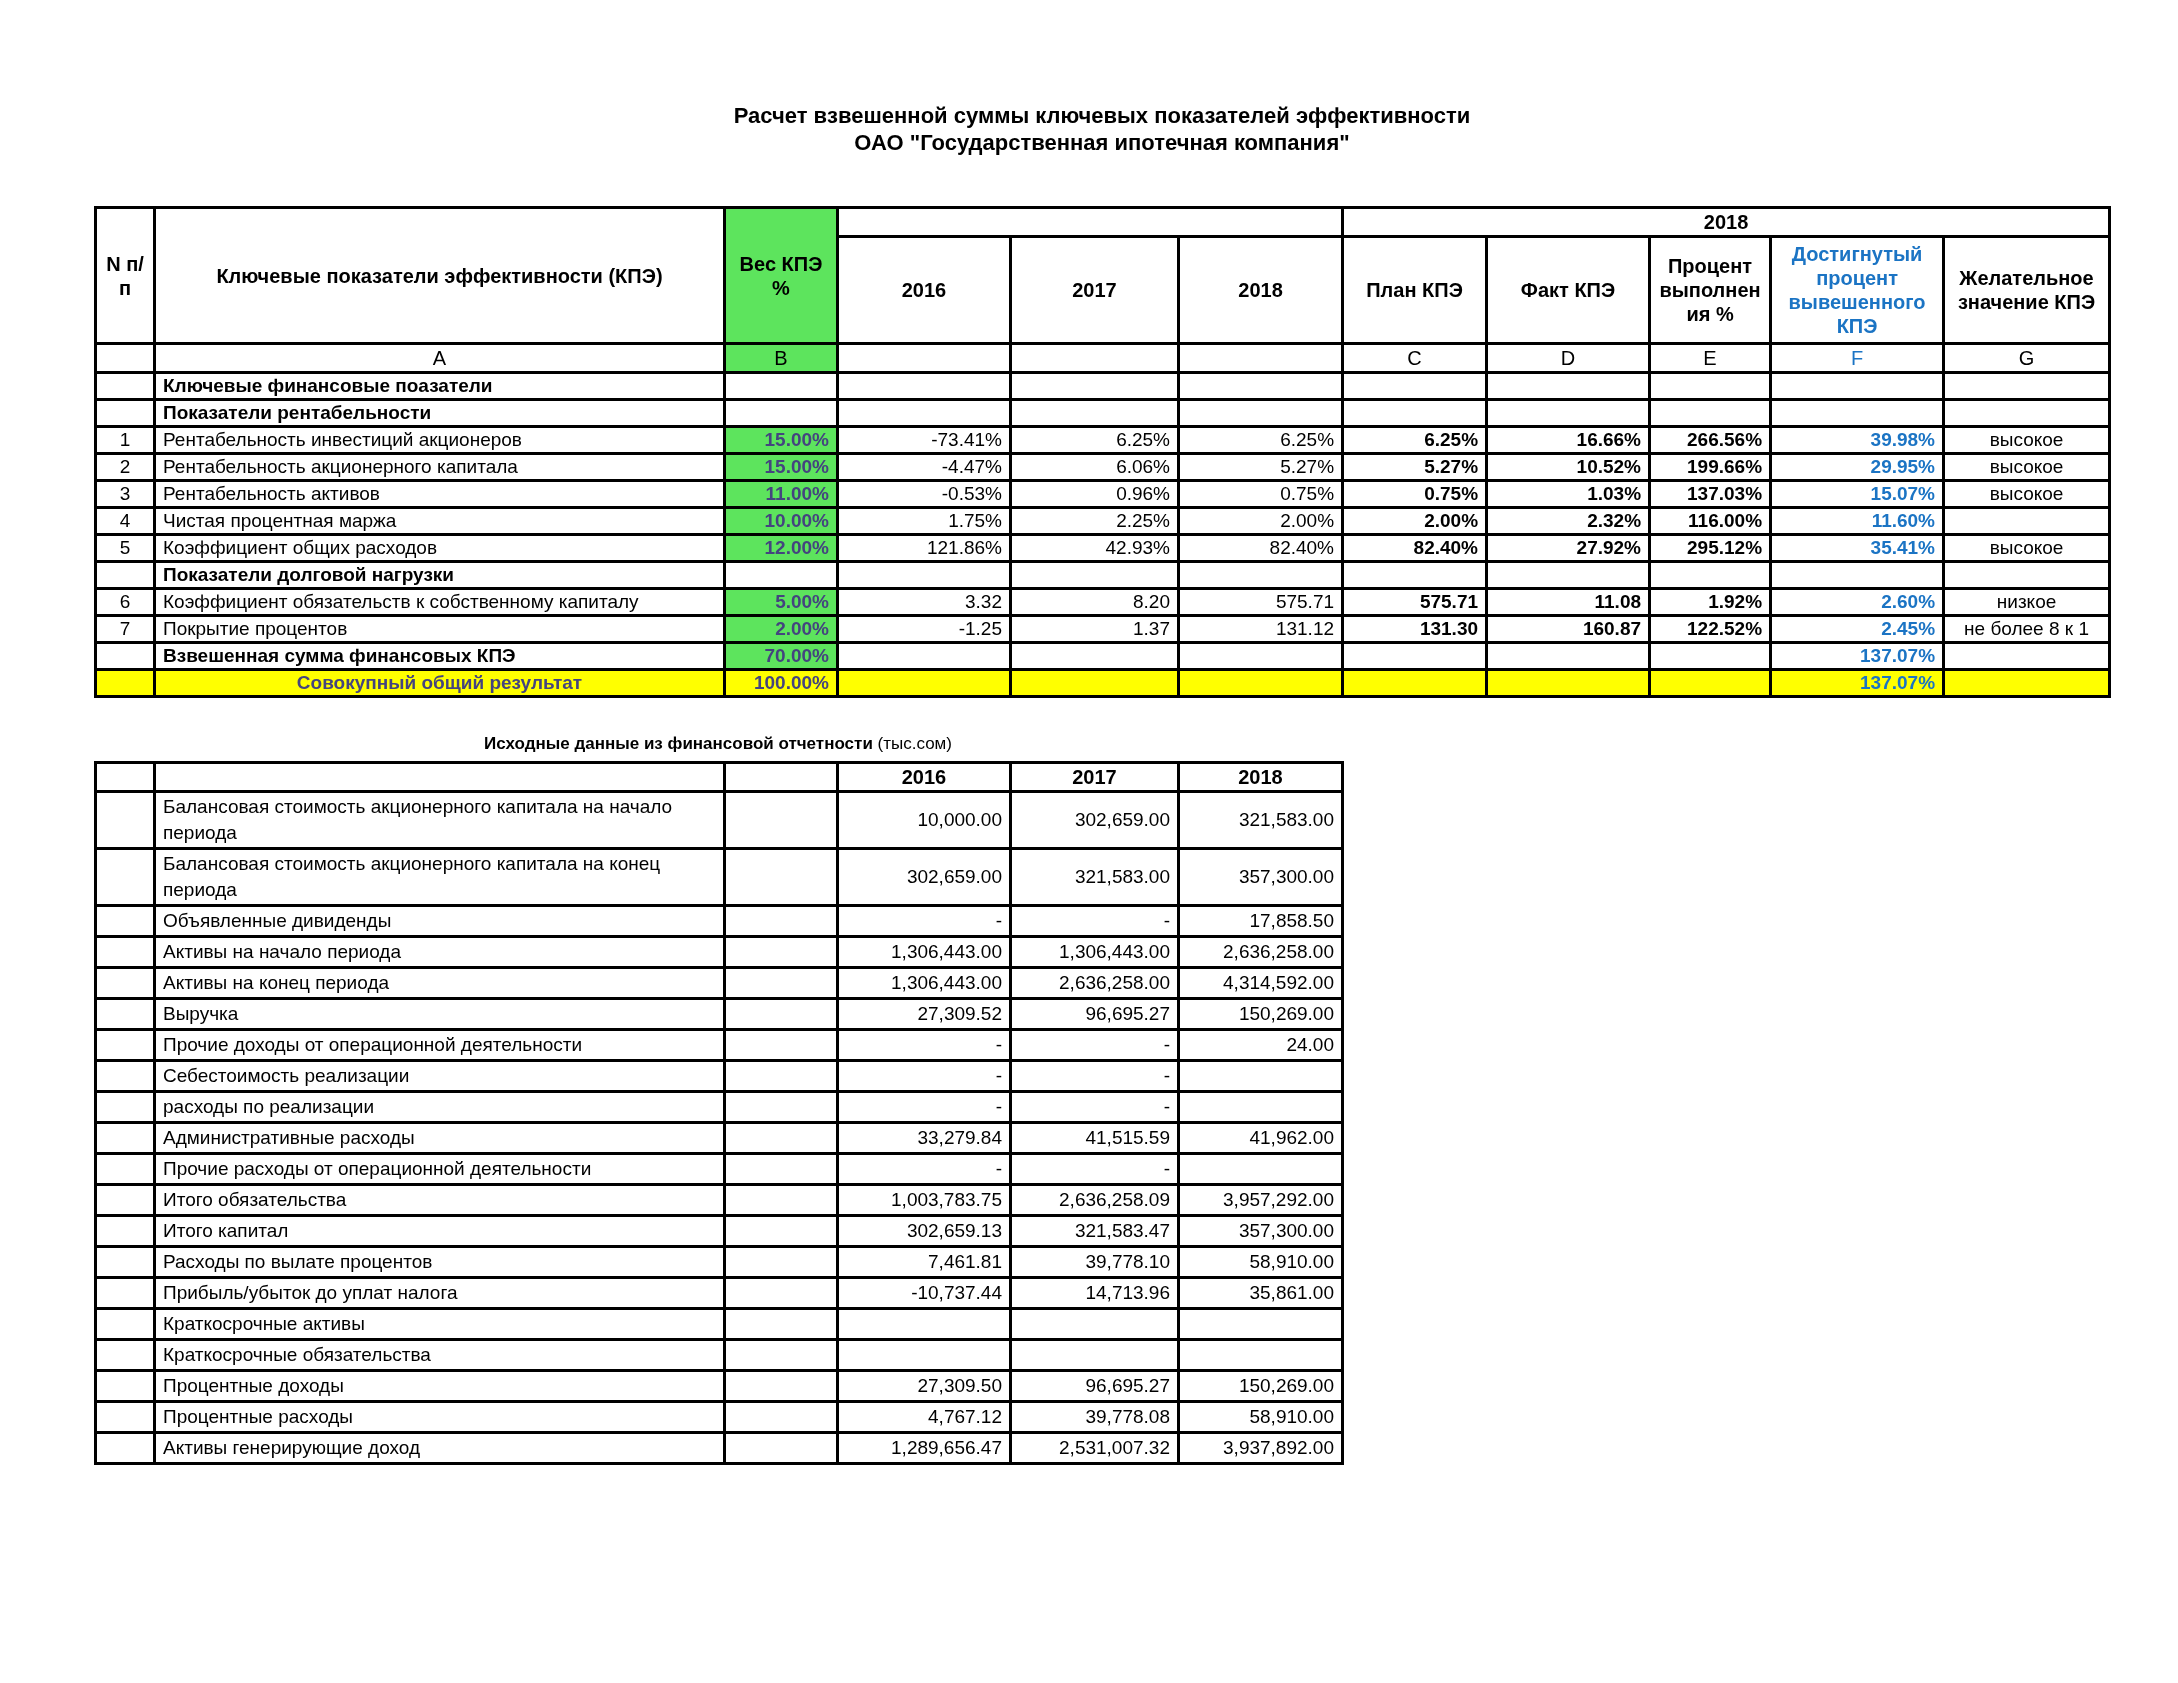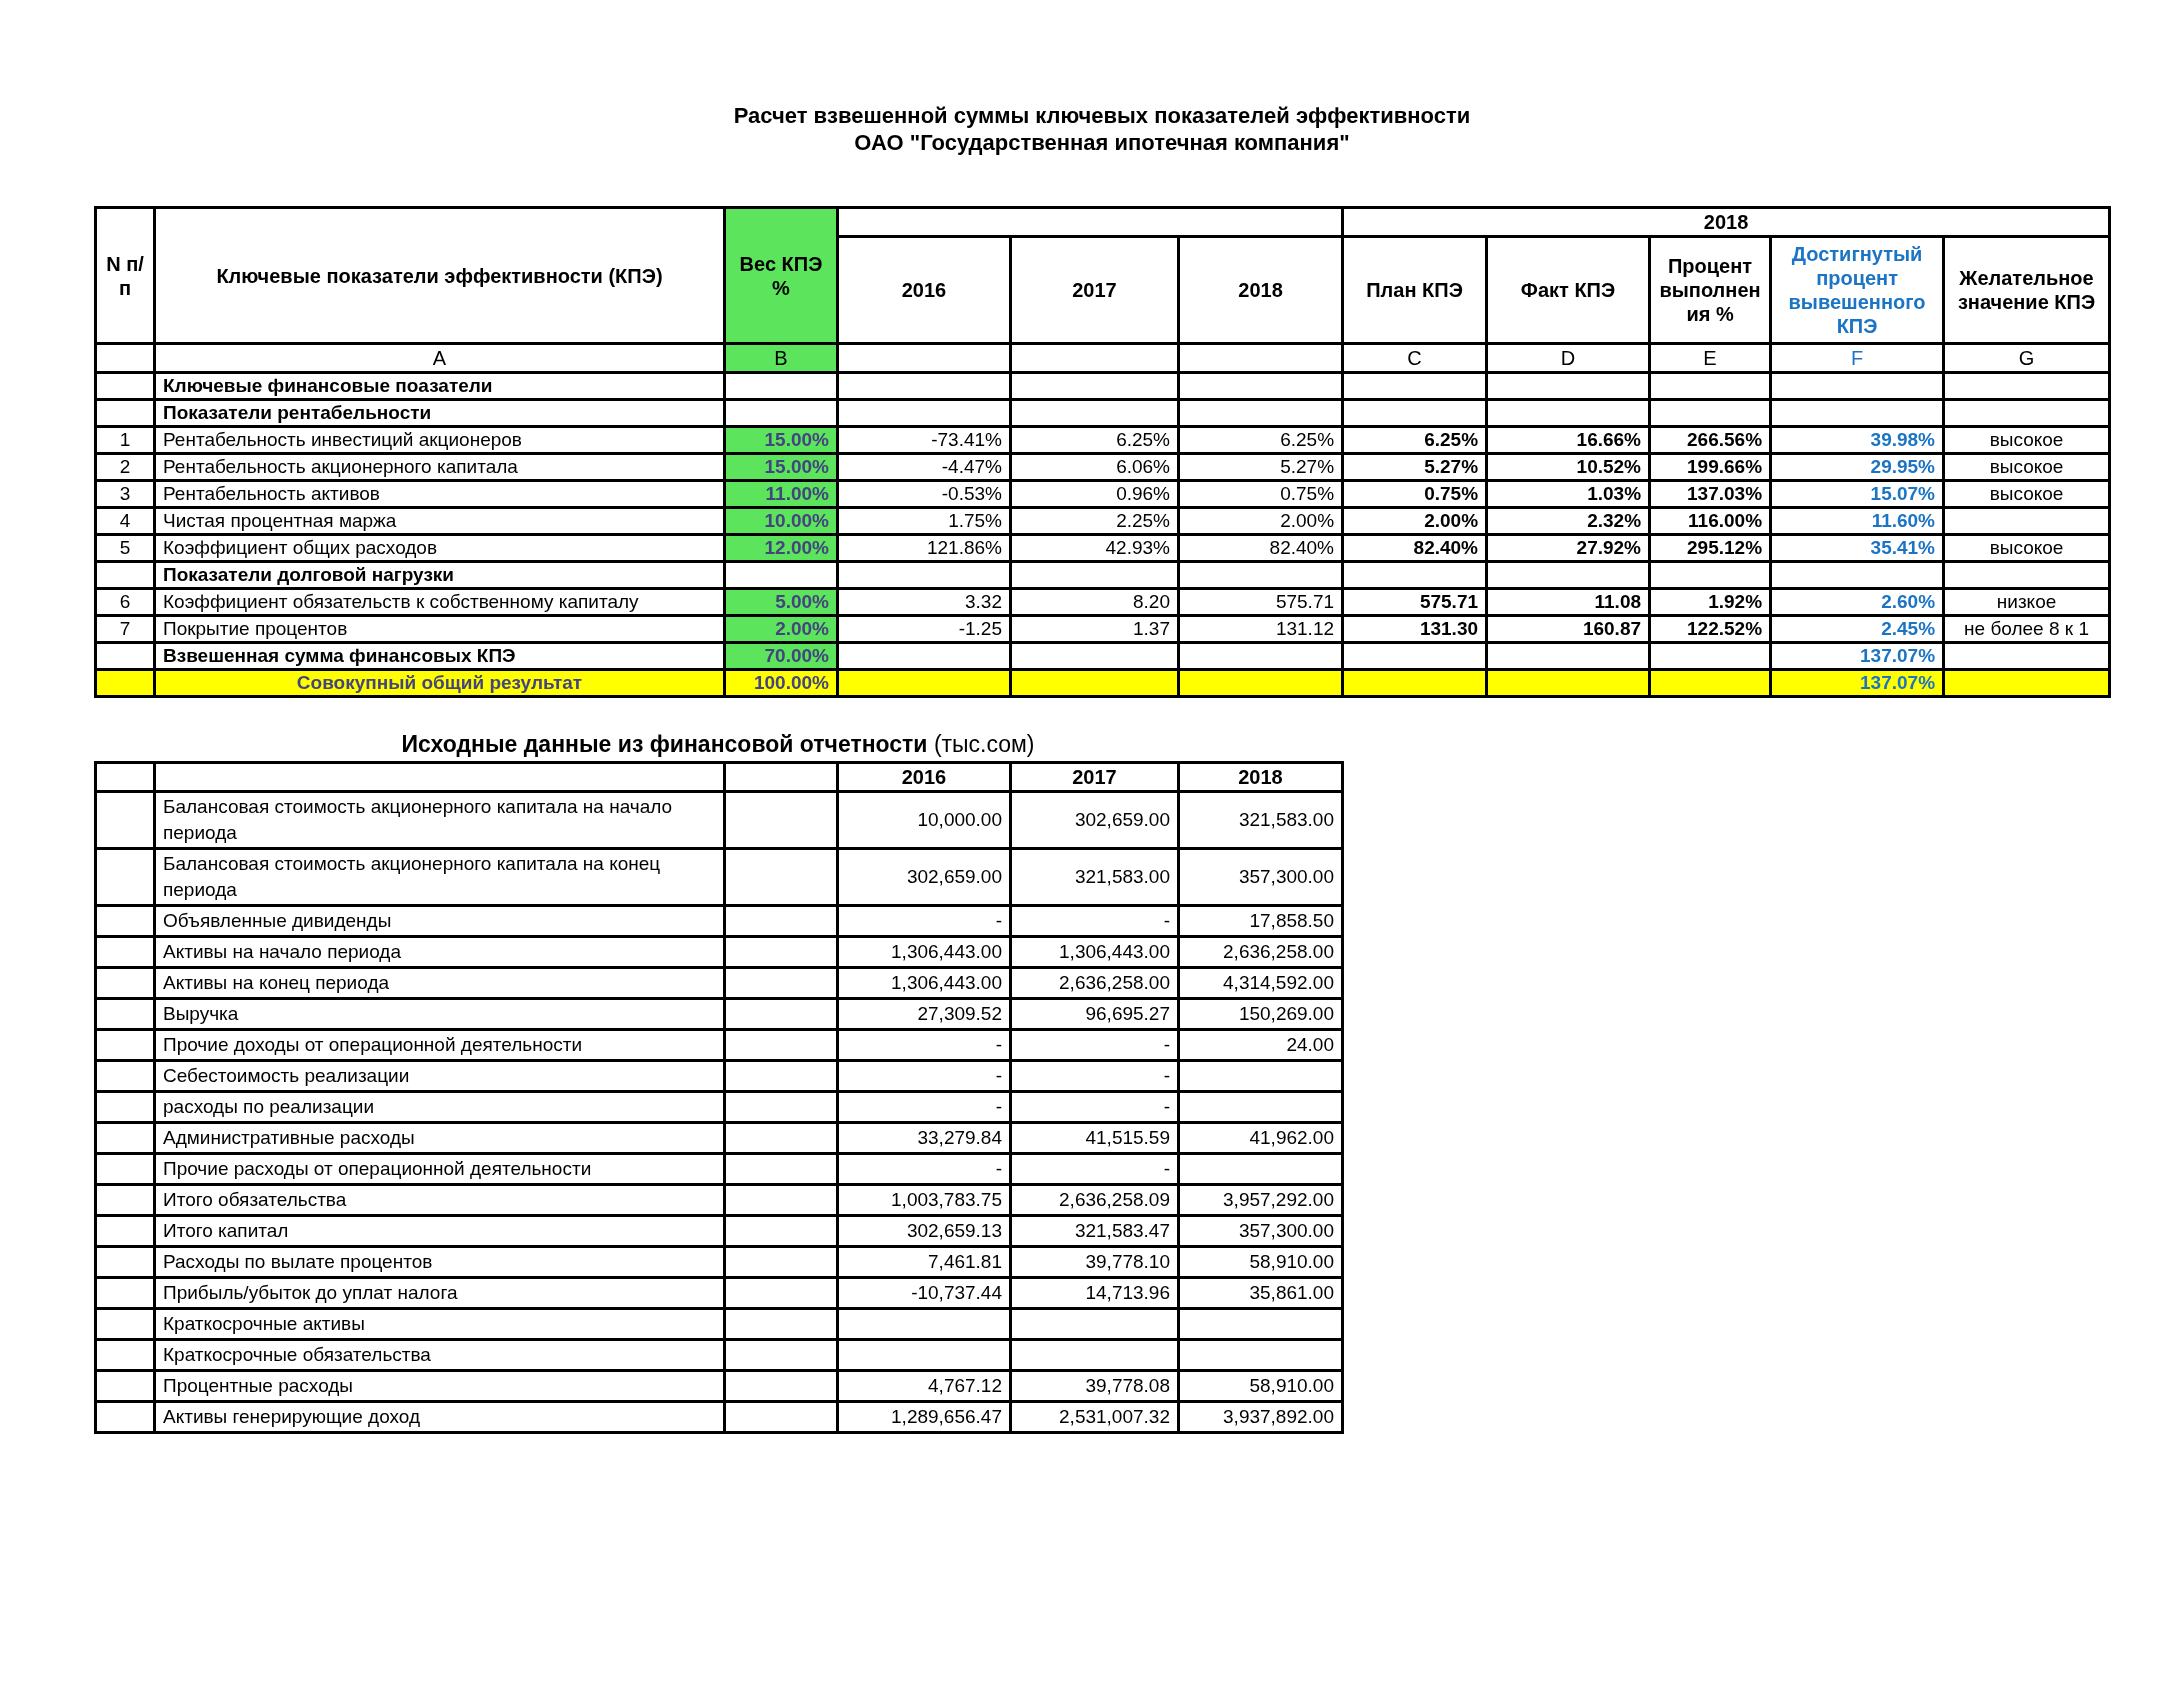"Исходные данные из финансовой отчетности" .title2 { font-size: 23px -> 17px }
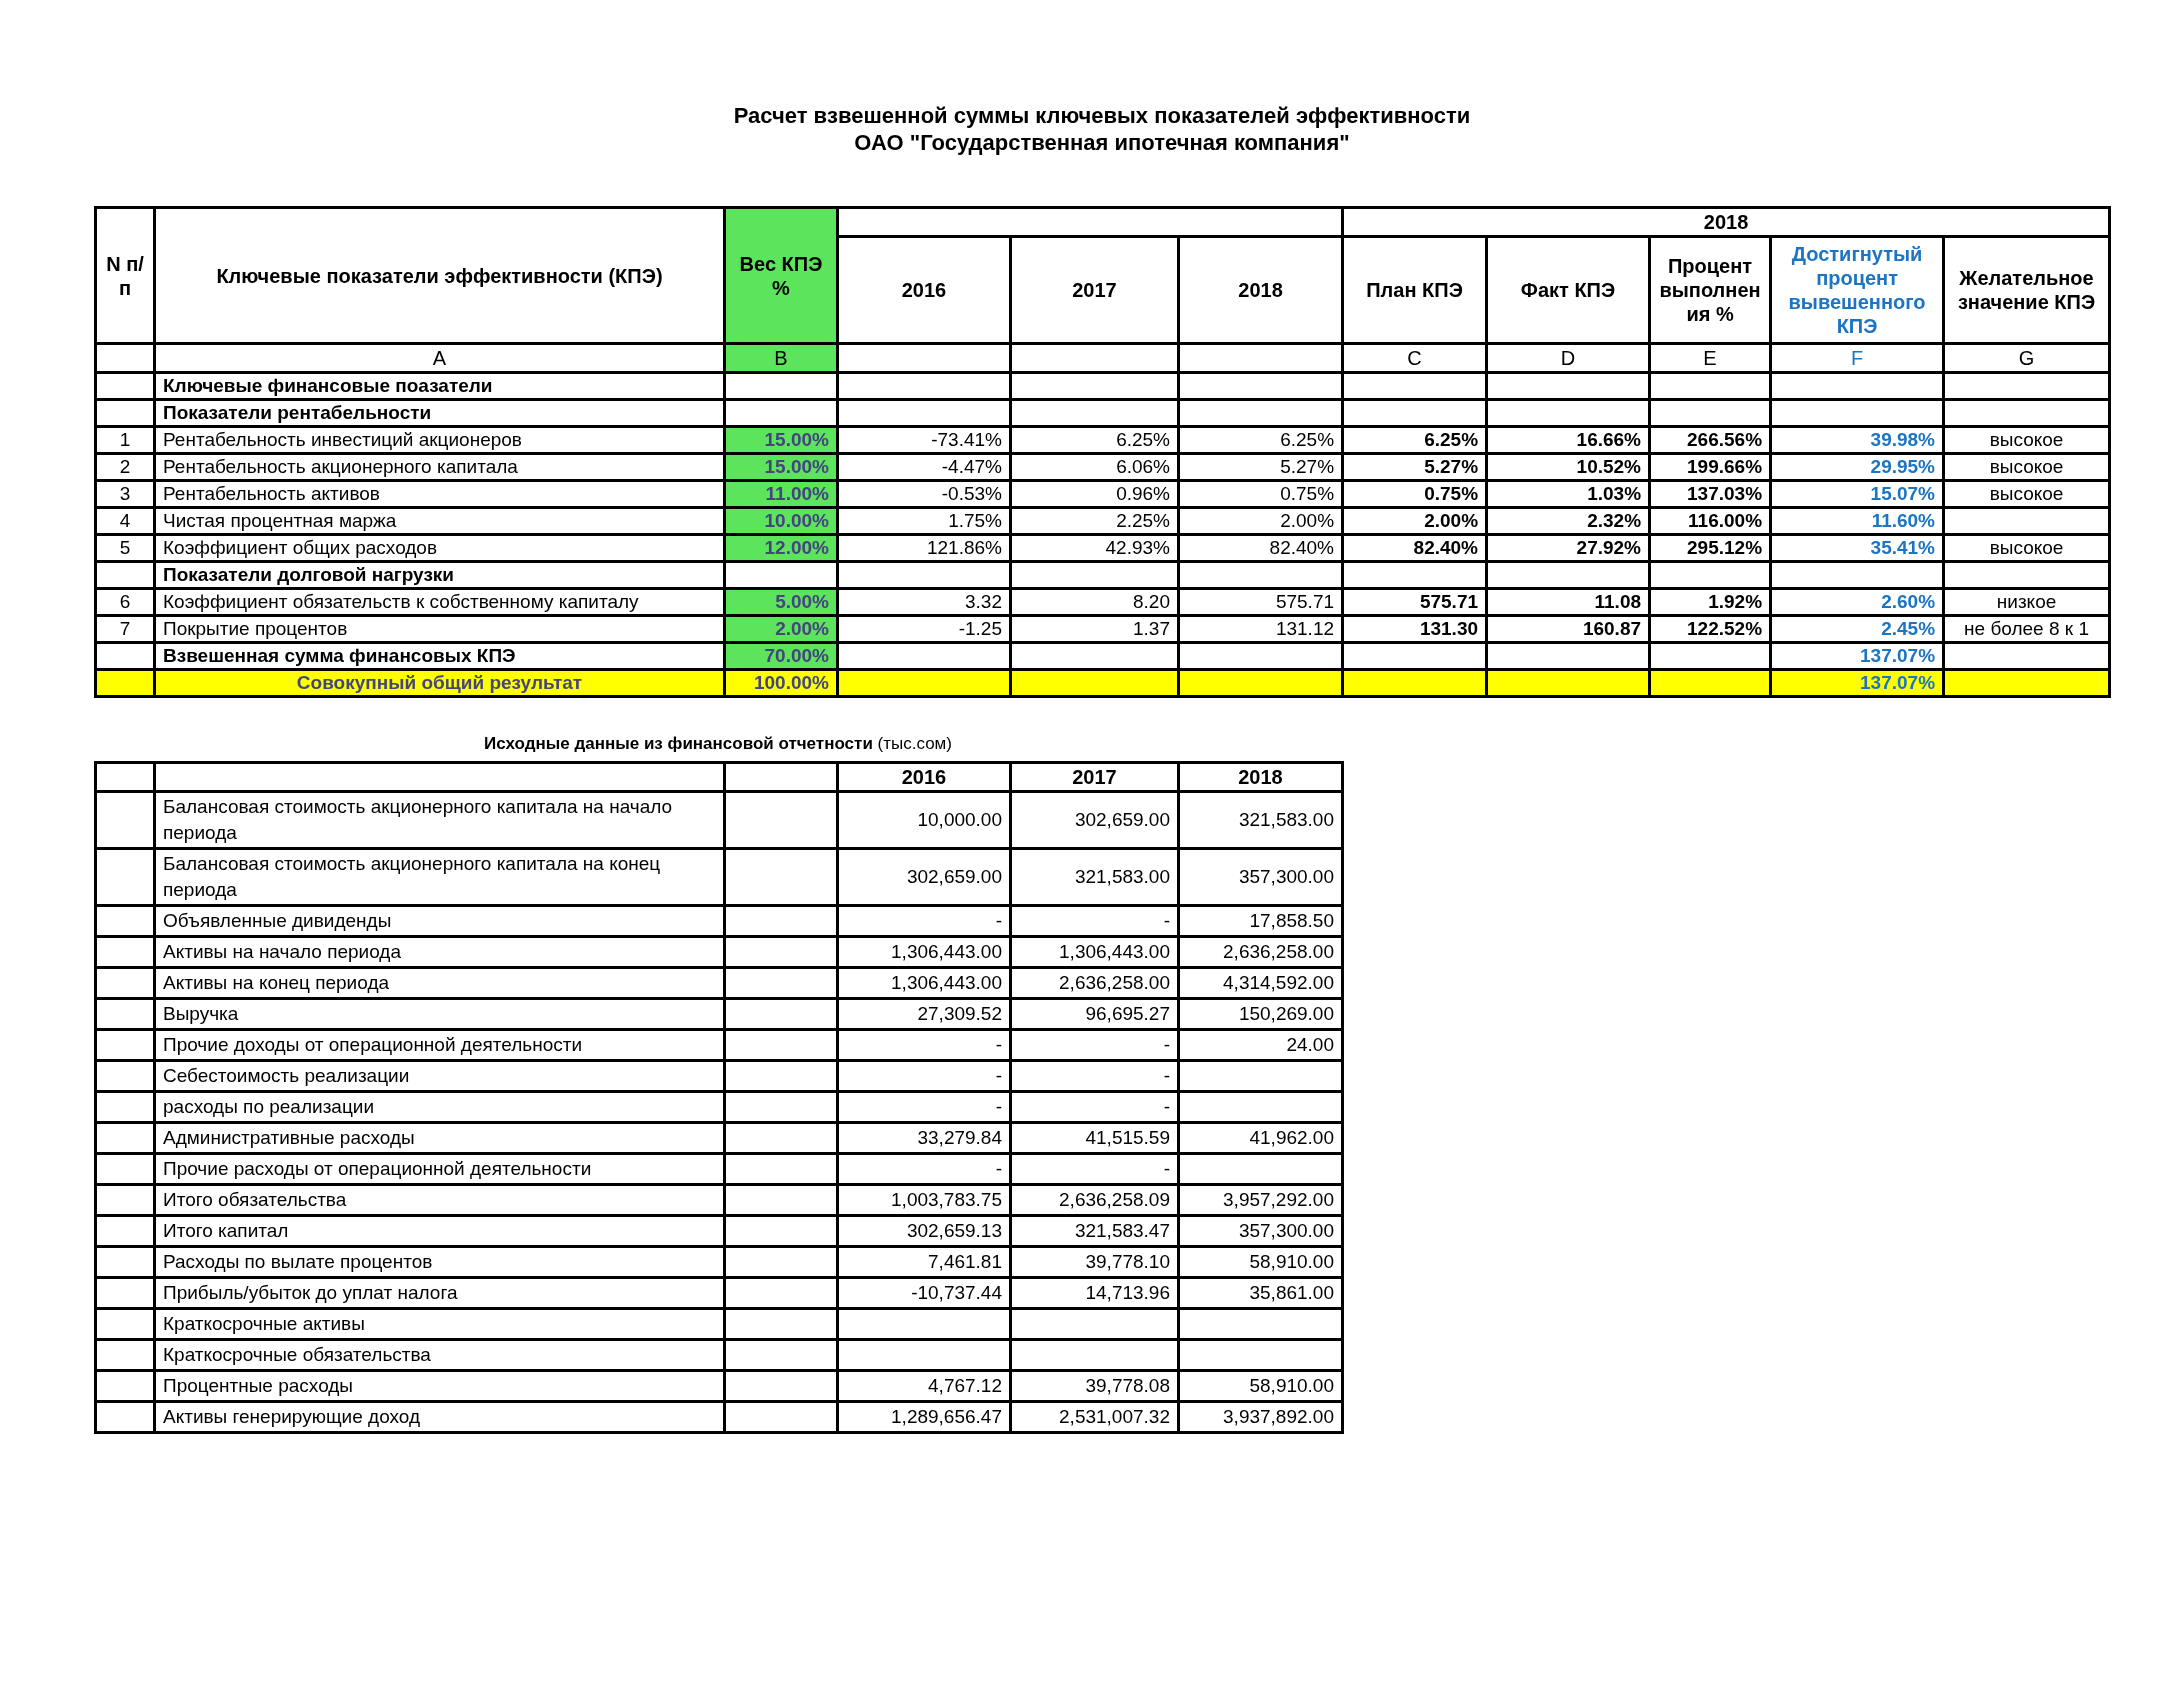"Процентные доходы" tr { html: none -> <tr> <td></td> <td>Процентные доходы</td> <td></td> <td>27,309.50</td> <td>96,695.27</td> <td>150,269.00</td> </tr> }
